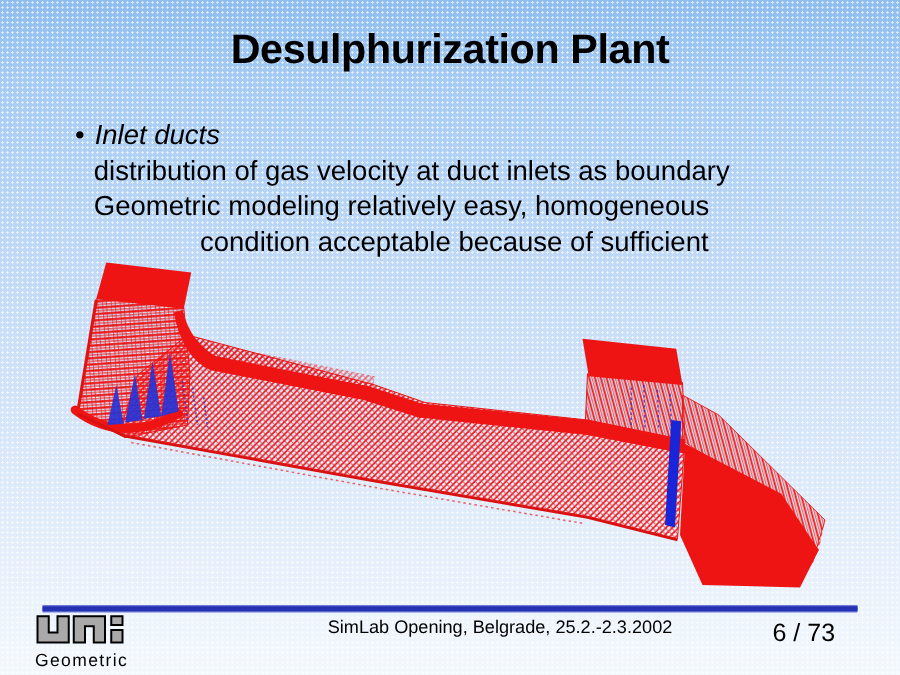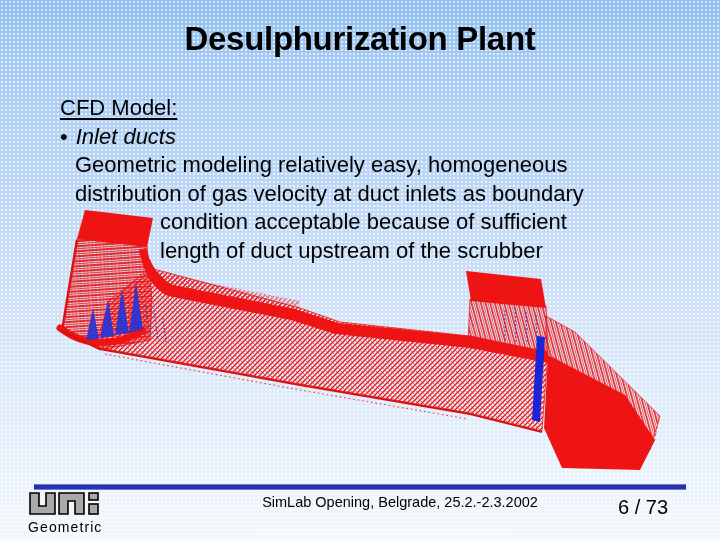"CFD Model:" div.heading { html: <div>CFD Model:</div> -> none }
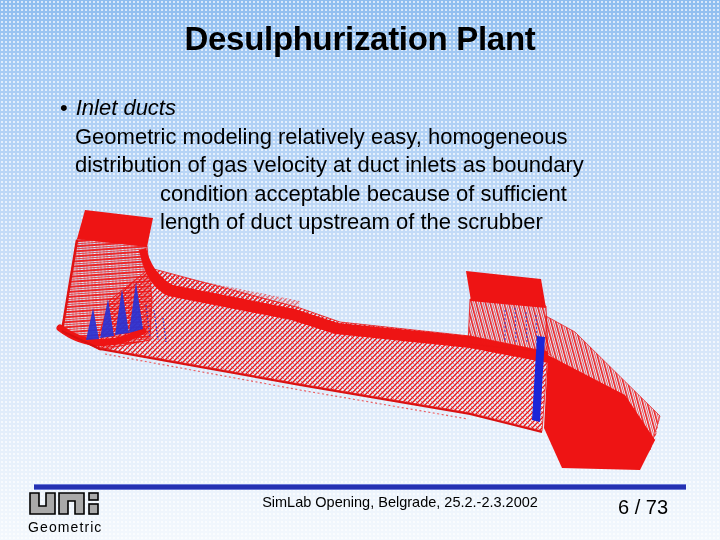"Geometric modeling relatively easy," div.indent1 { order: before "distribution of gas velocity at" -> after "distribution of gas velocity at" }
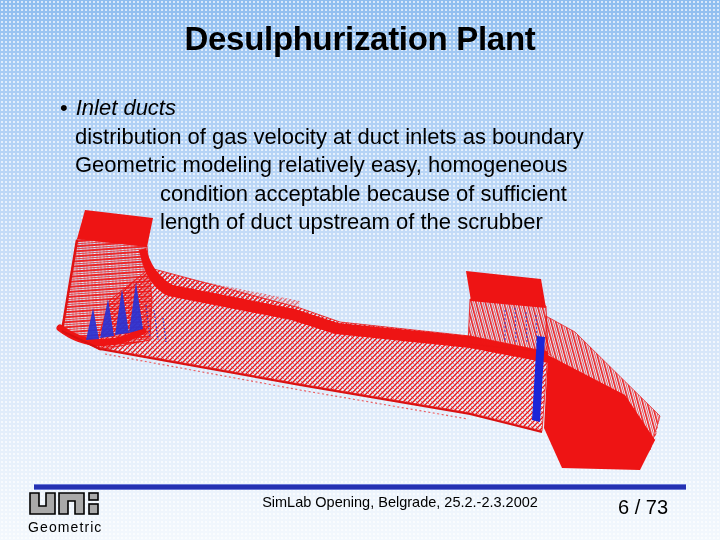"length of duct upstream of" div.indent2 { html: <div>length of duct upstream of the scrubber</div> -> none }
